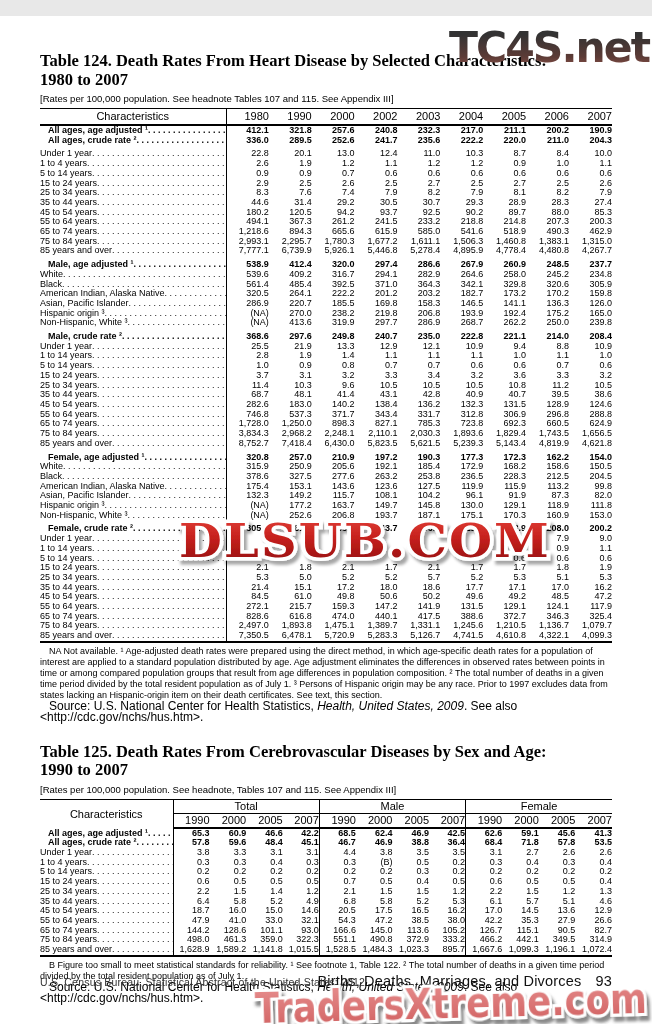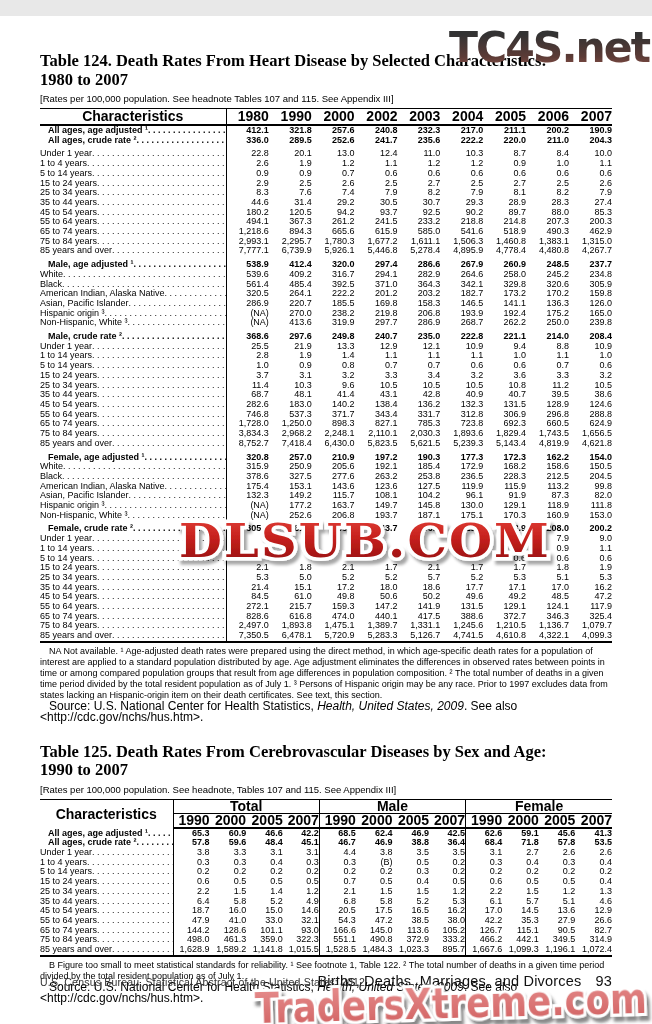"Characteristics" table.t thead th { font-size: 14px -> 11px; font-weight: bold -> normal }
